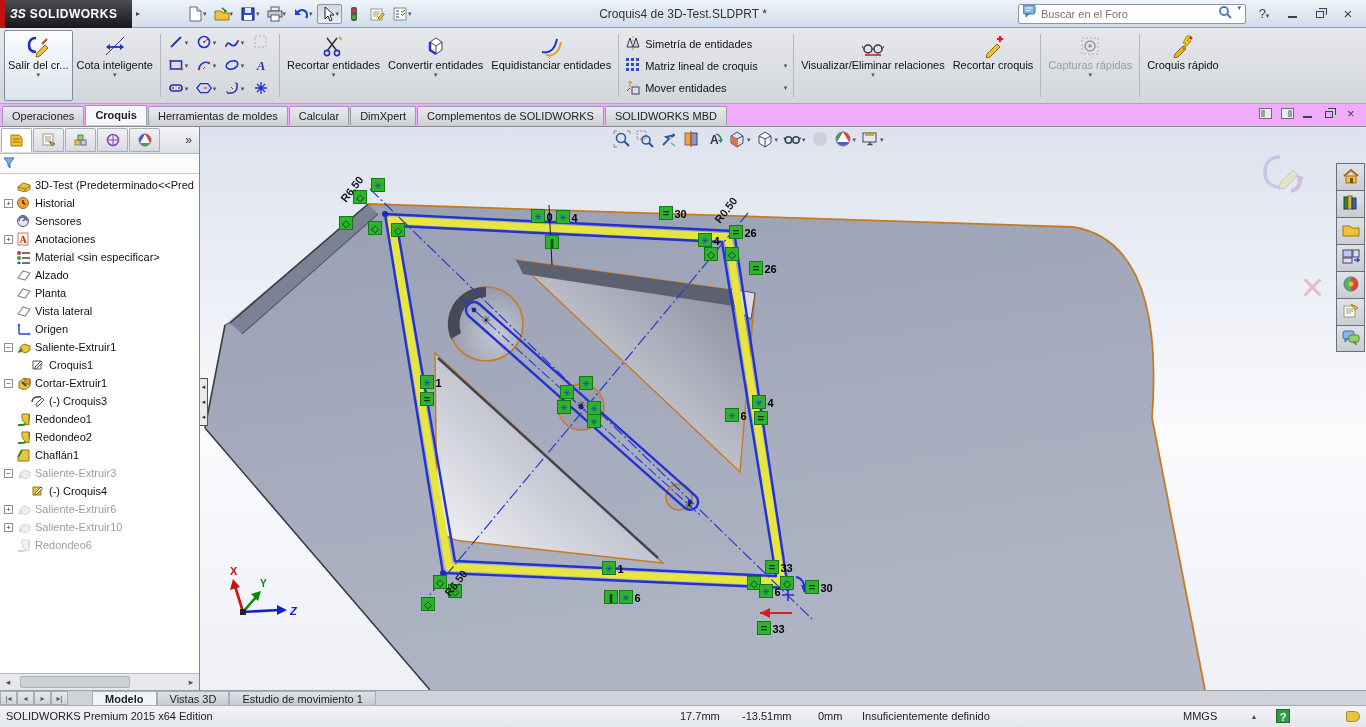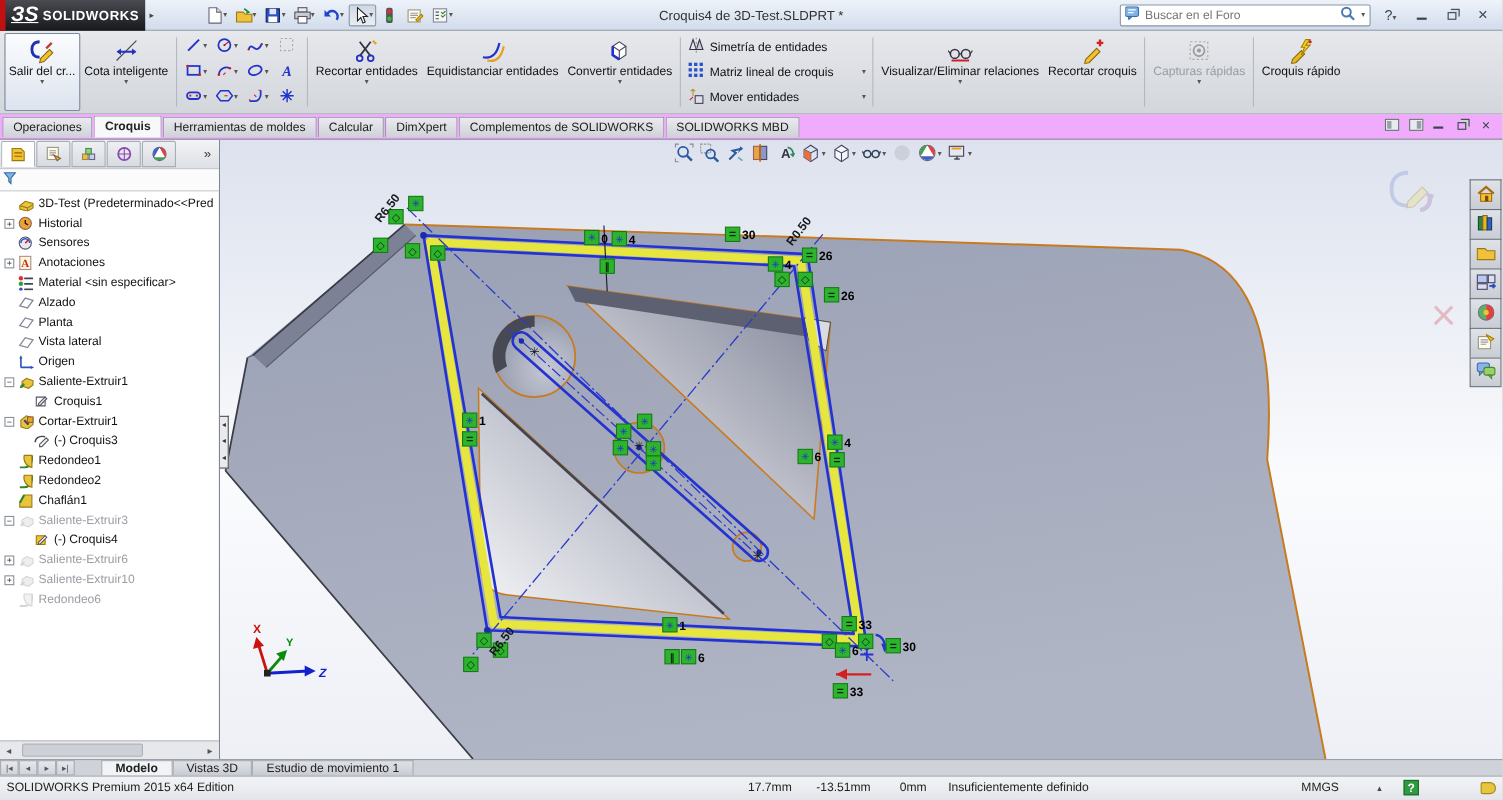"ЗS" #logo .l1 { font-size: 19px -> 12px; text-decoration: underline -> none }
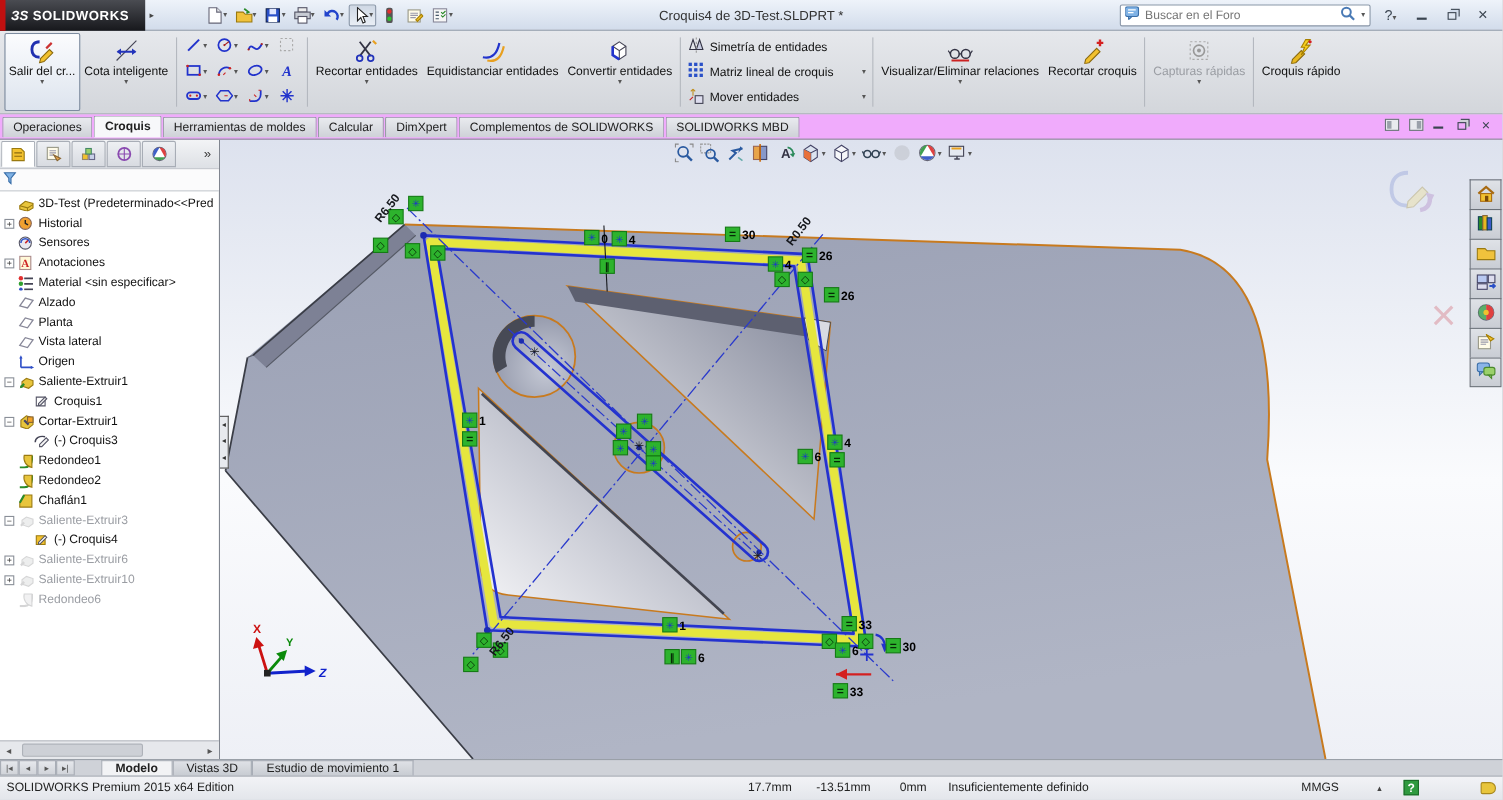"Buscar en el Foro" #searchbox { align-items: center -> none }
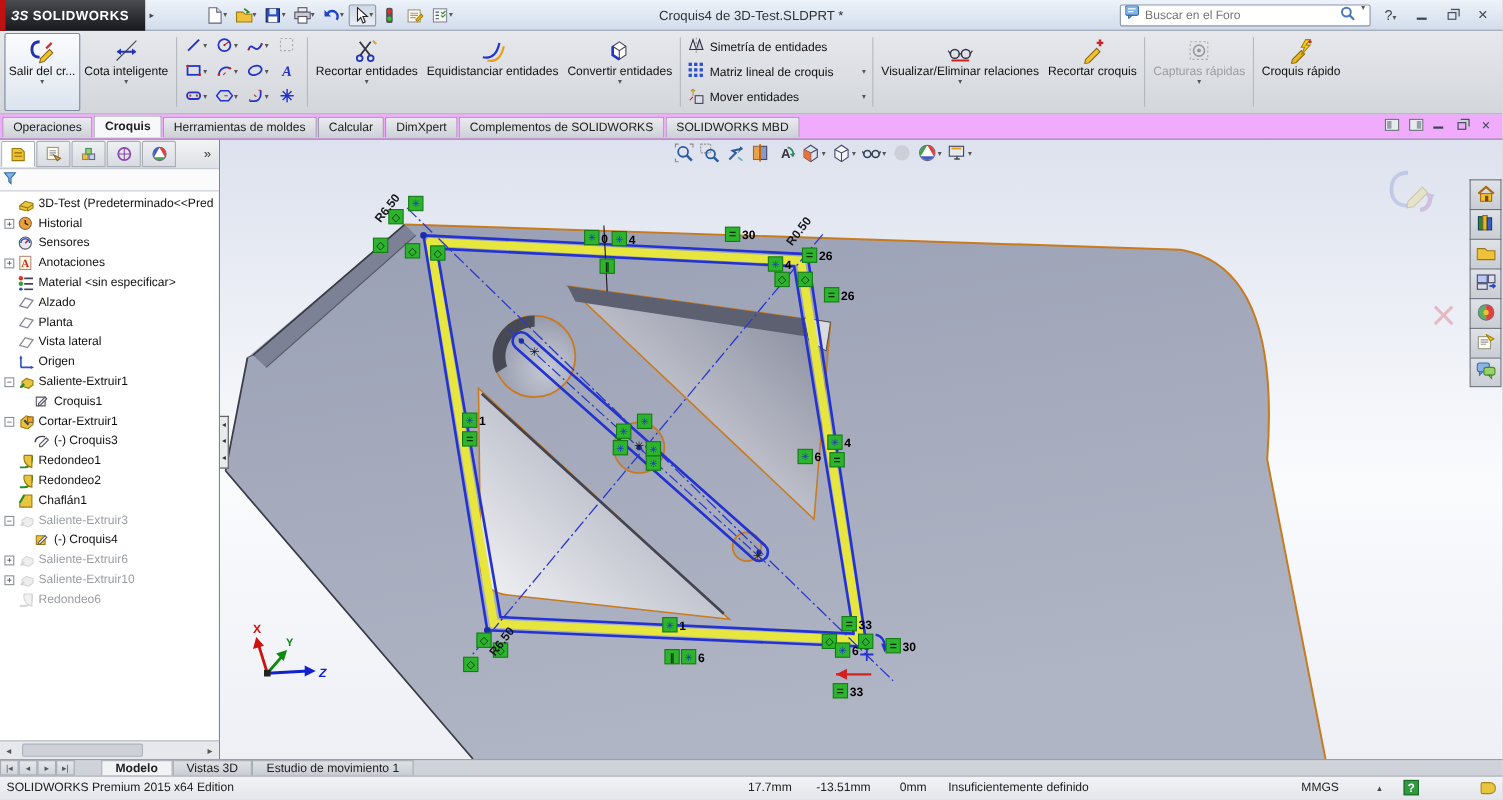"Equidistanciar entidades" div.bigbtn { order: before "Convertir entidades" -> after "Convertir entidades" }
